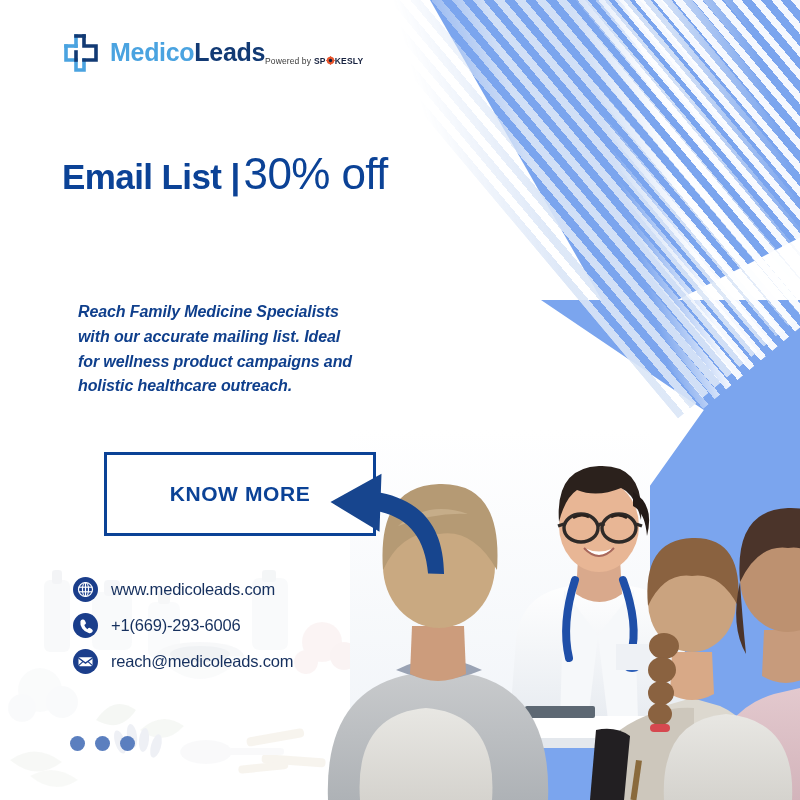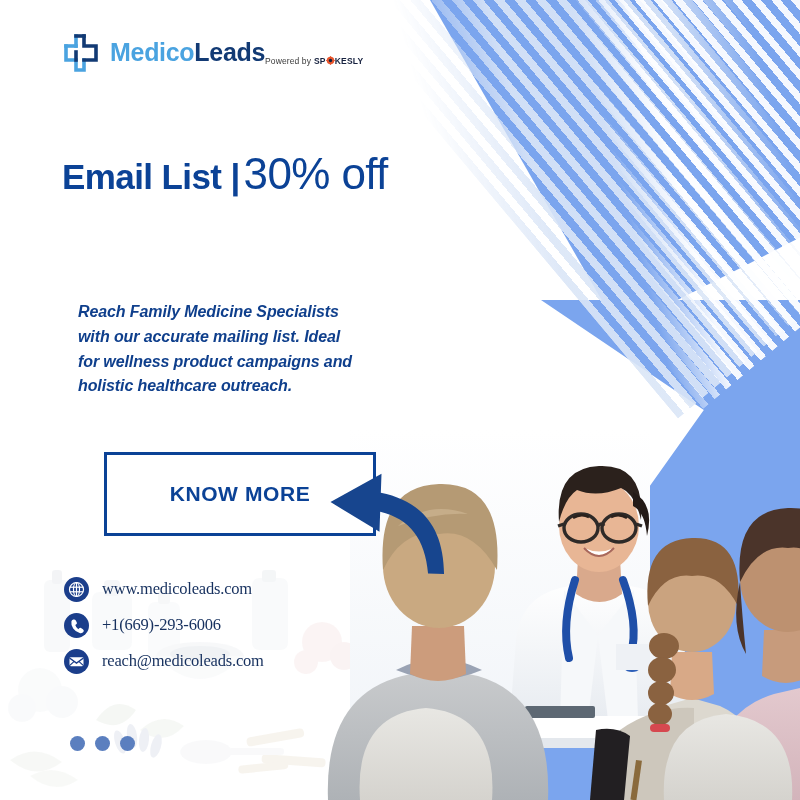"www.medicoleads.com" .contacts { font-family: Liberation Serif, serif -> none; left: 64px -> 73px }
